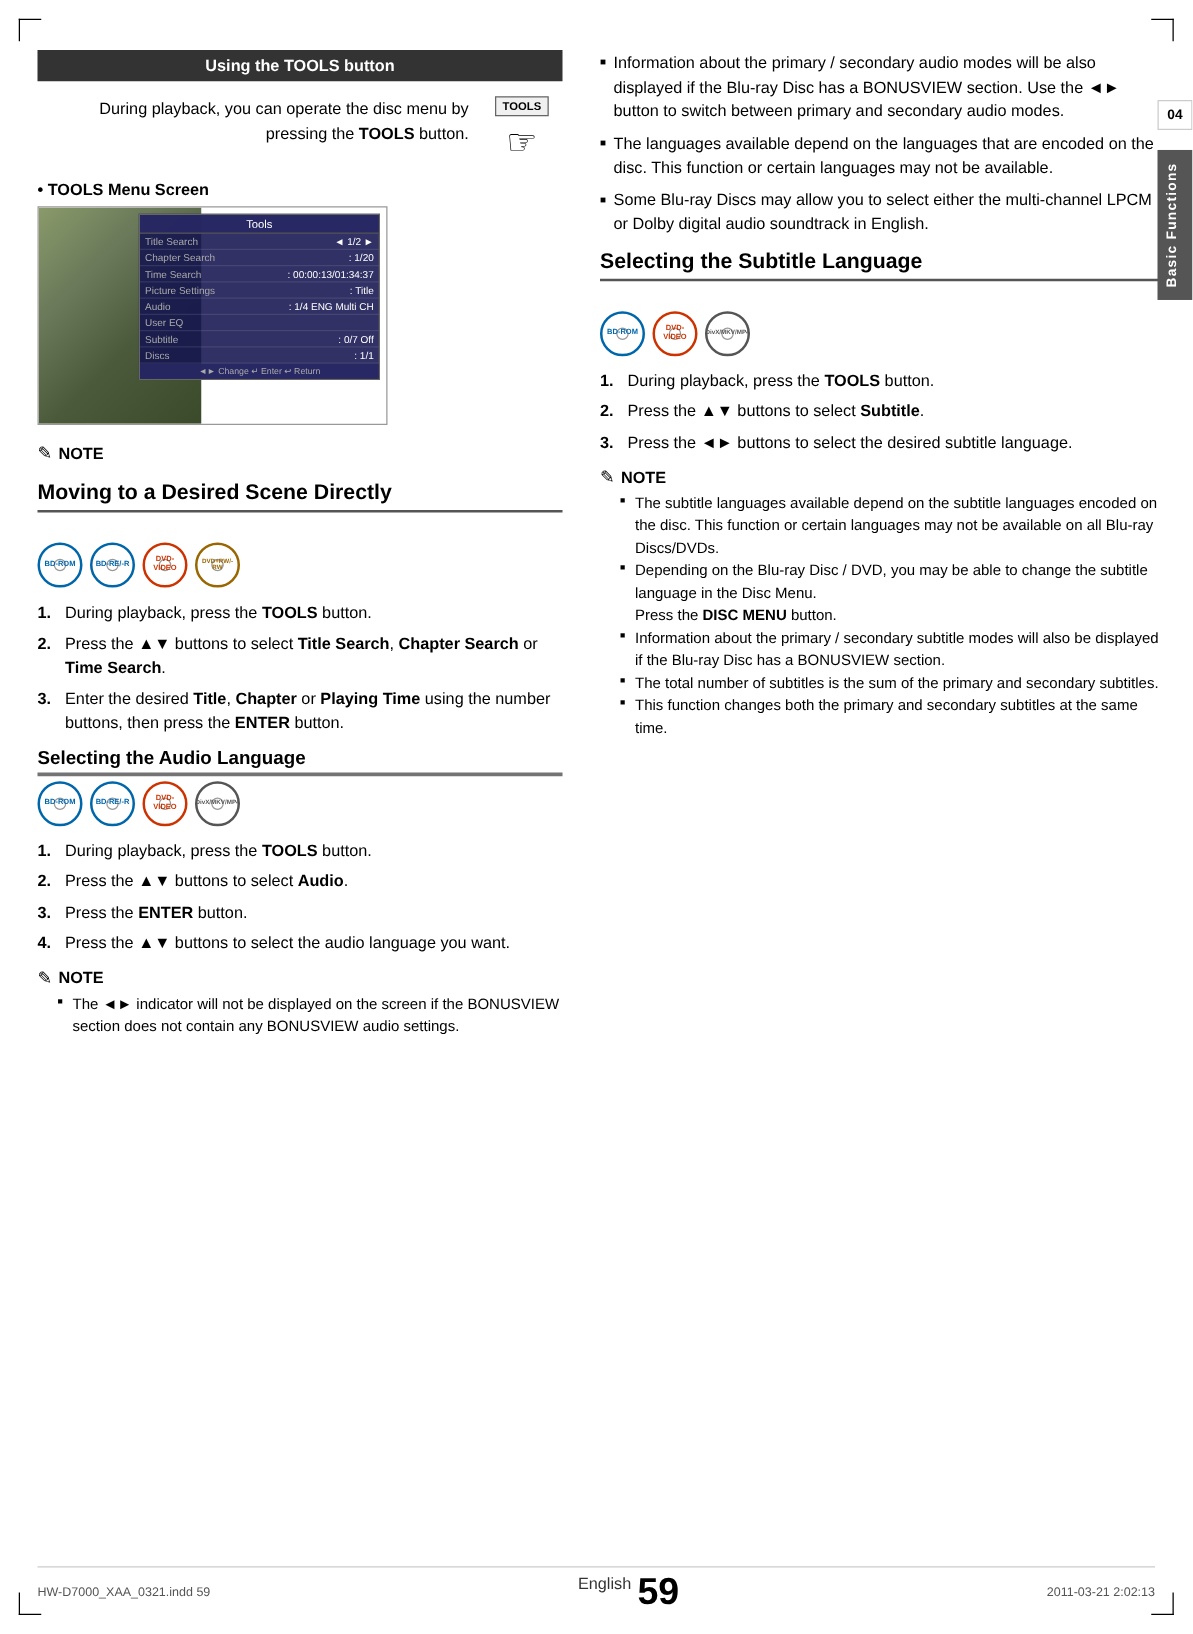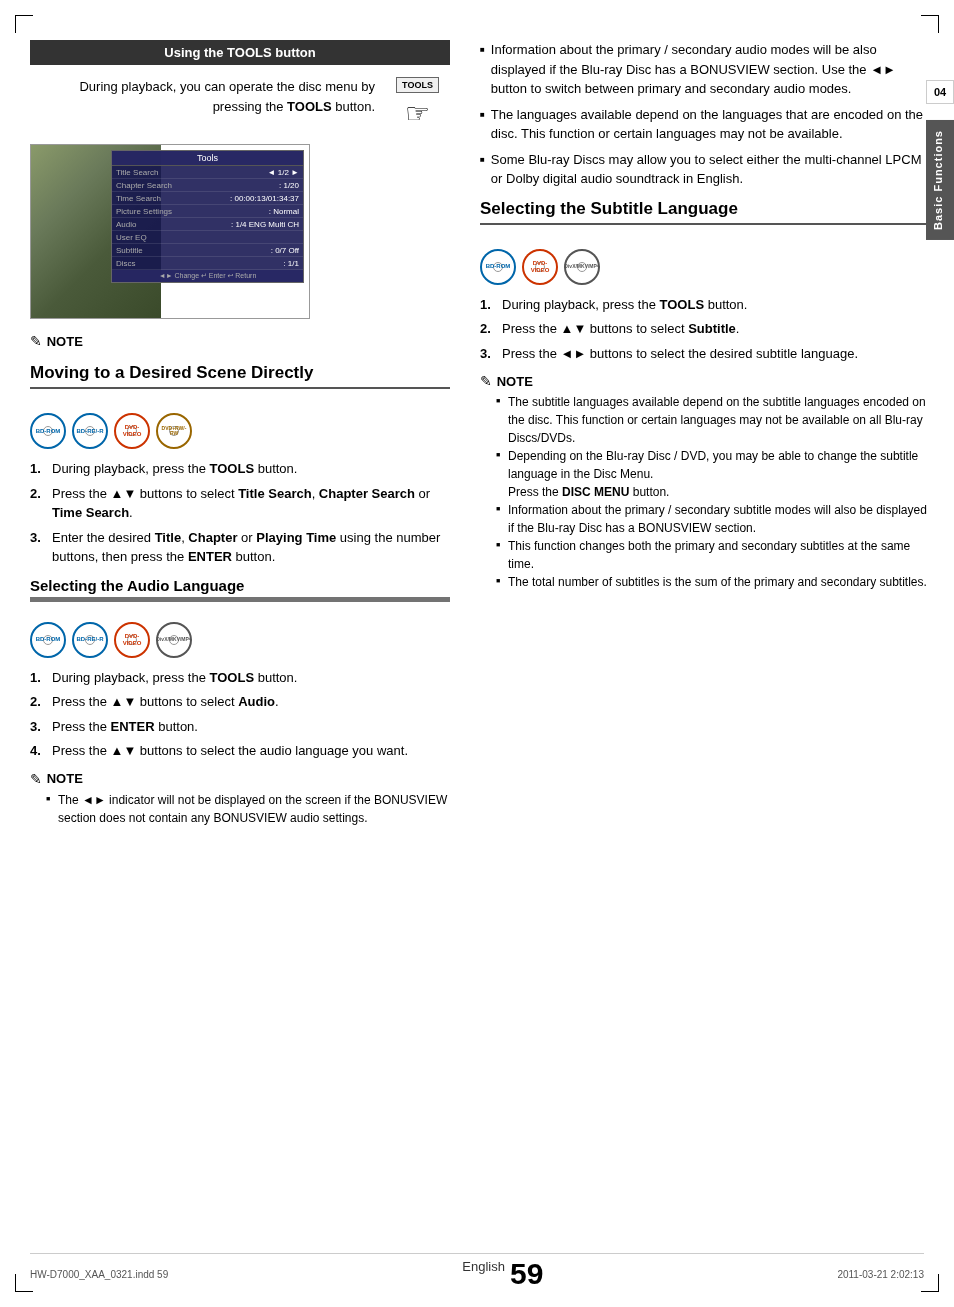"TOOLS Menu Screen" div.menu-screen-label { html: none -> <div>TOOLS Menu Screen</div> }
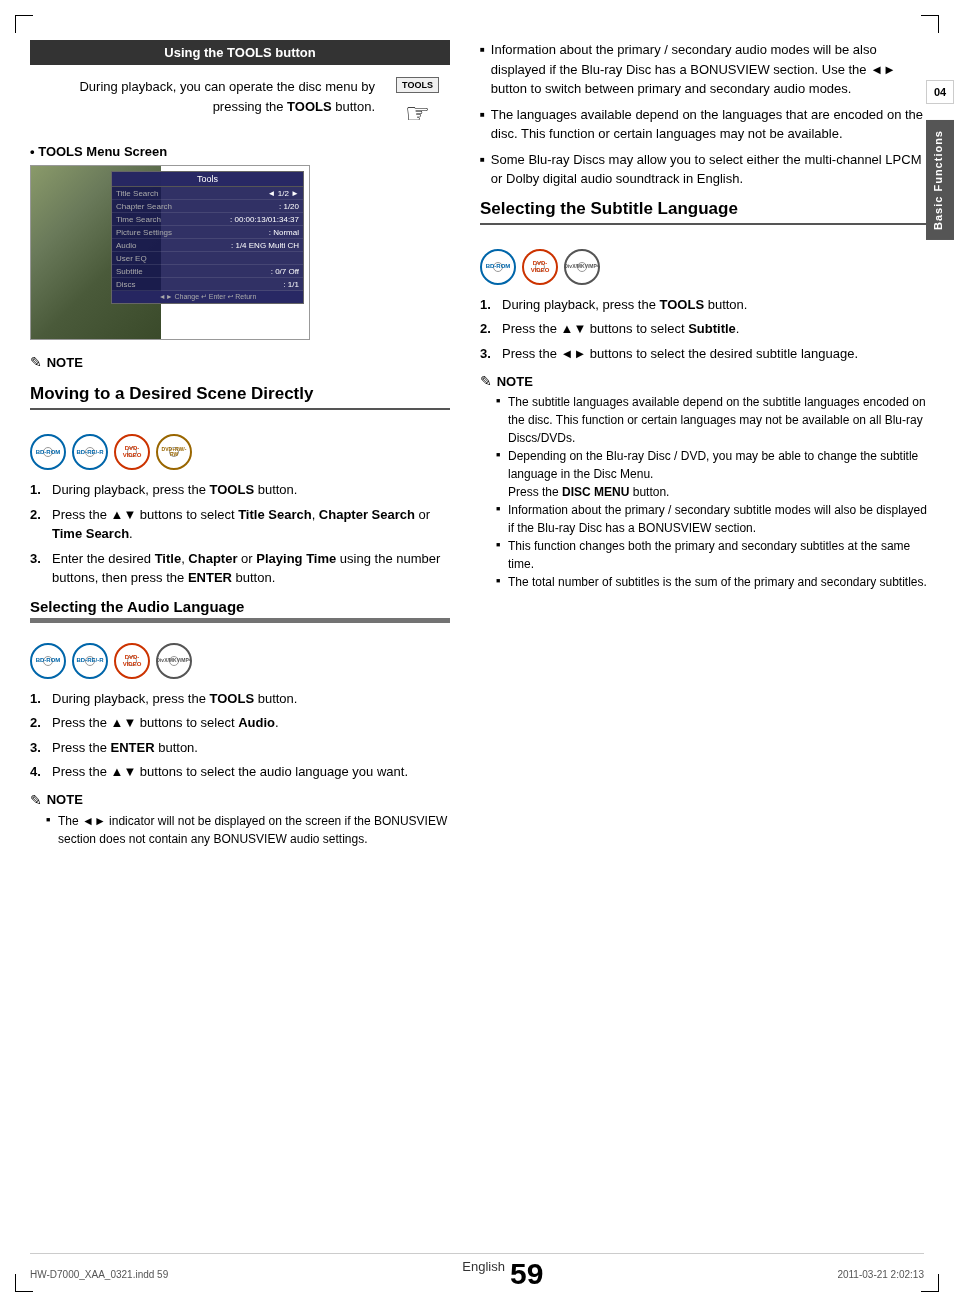": Normal" span.row-value { text: Normal -> Title }
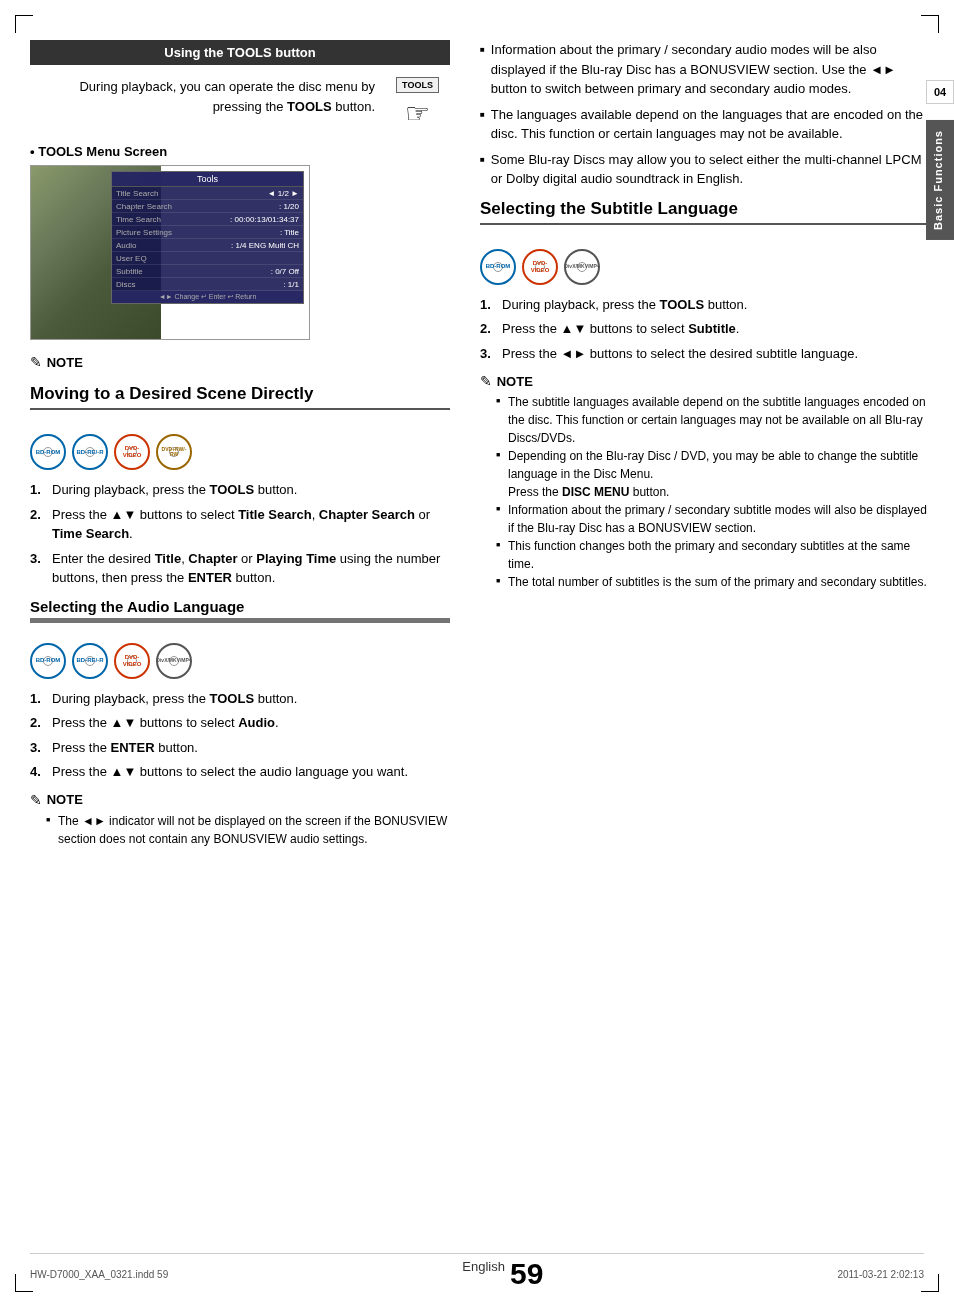"This function changes both the" li { order: before "The total number of subtitles" -> after "The total number of subtitles" }
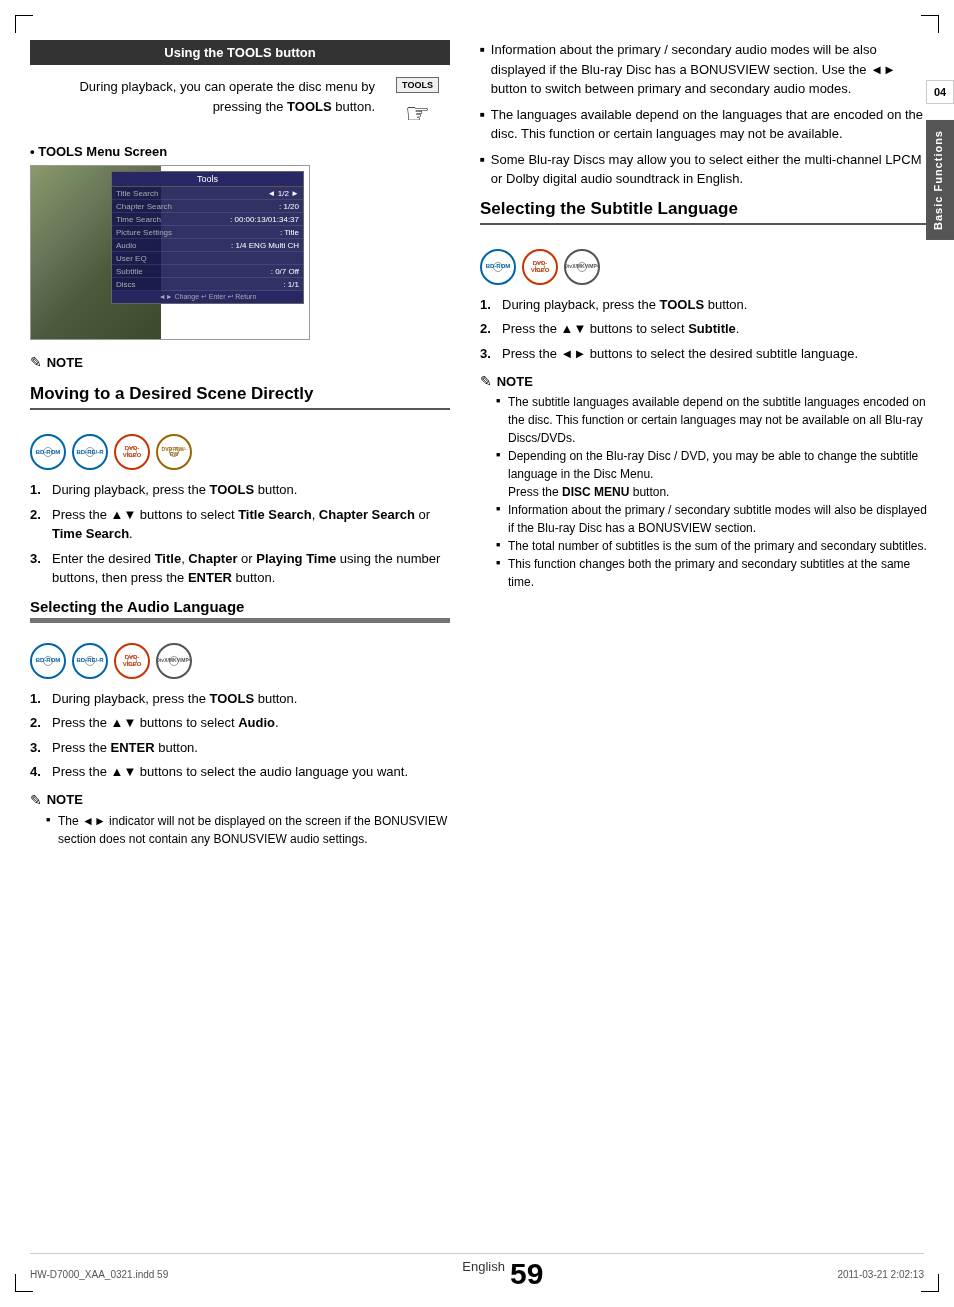"Selecting the Audio Language" .subsection-heading { border-bottom: 5px solid #737373 -> 3px solid #737373; margin-bottom: 20px -> 4px }
